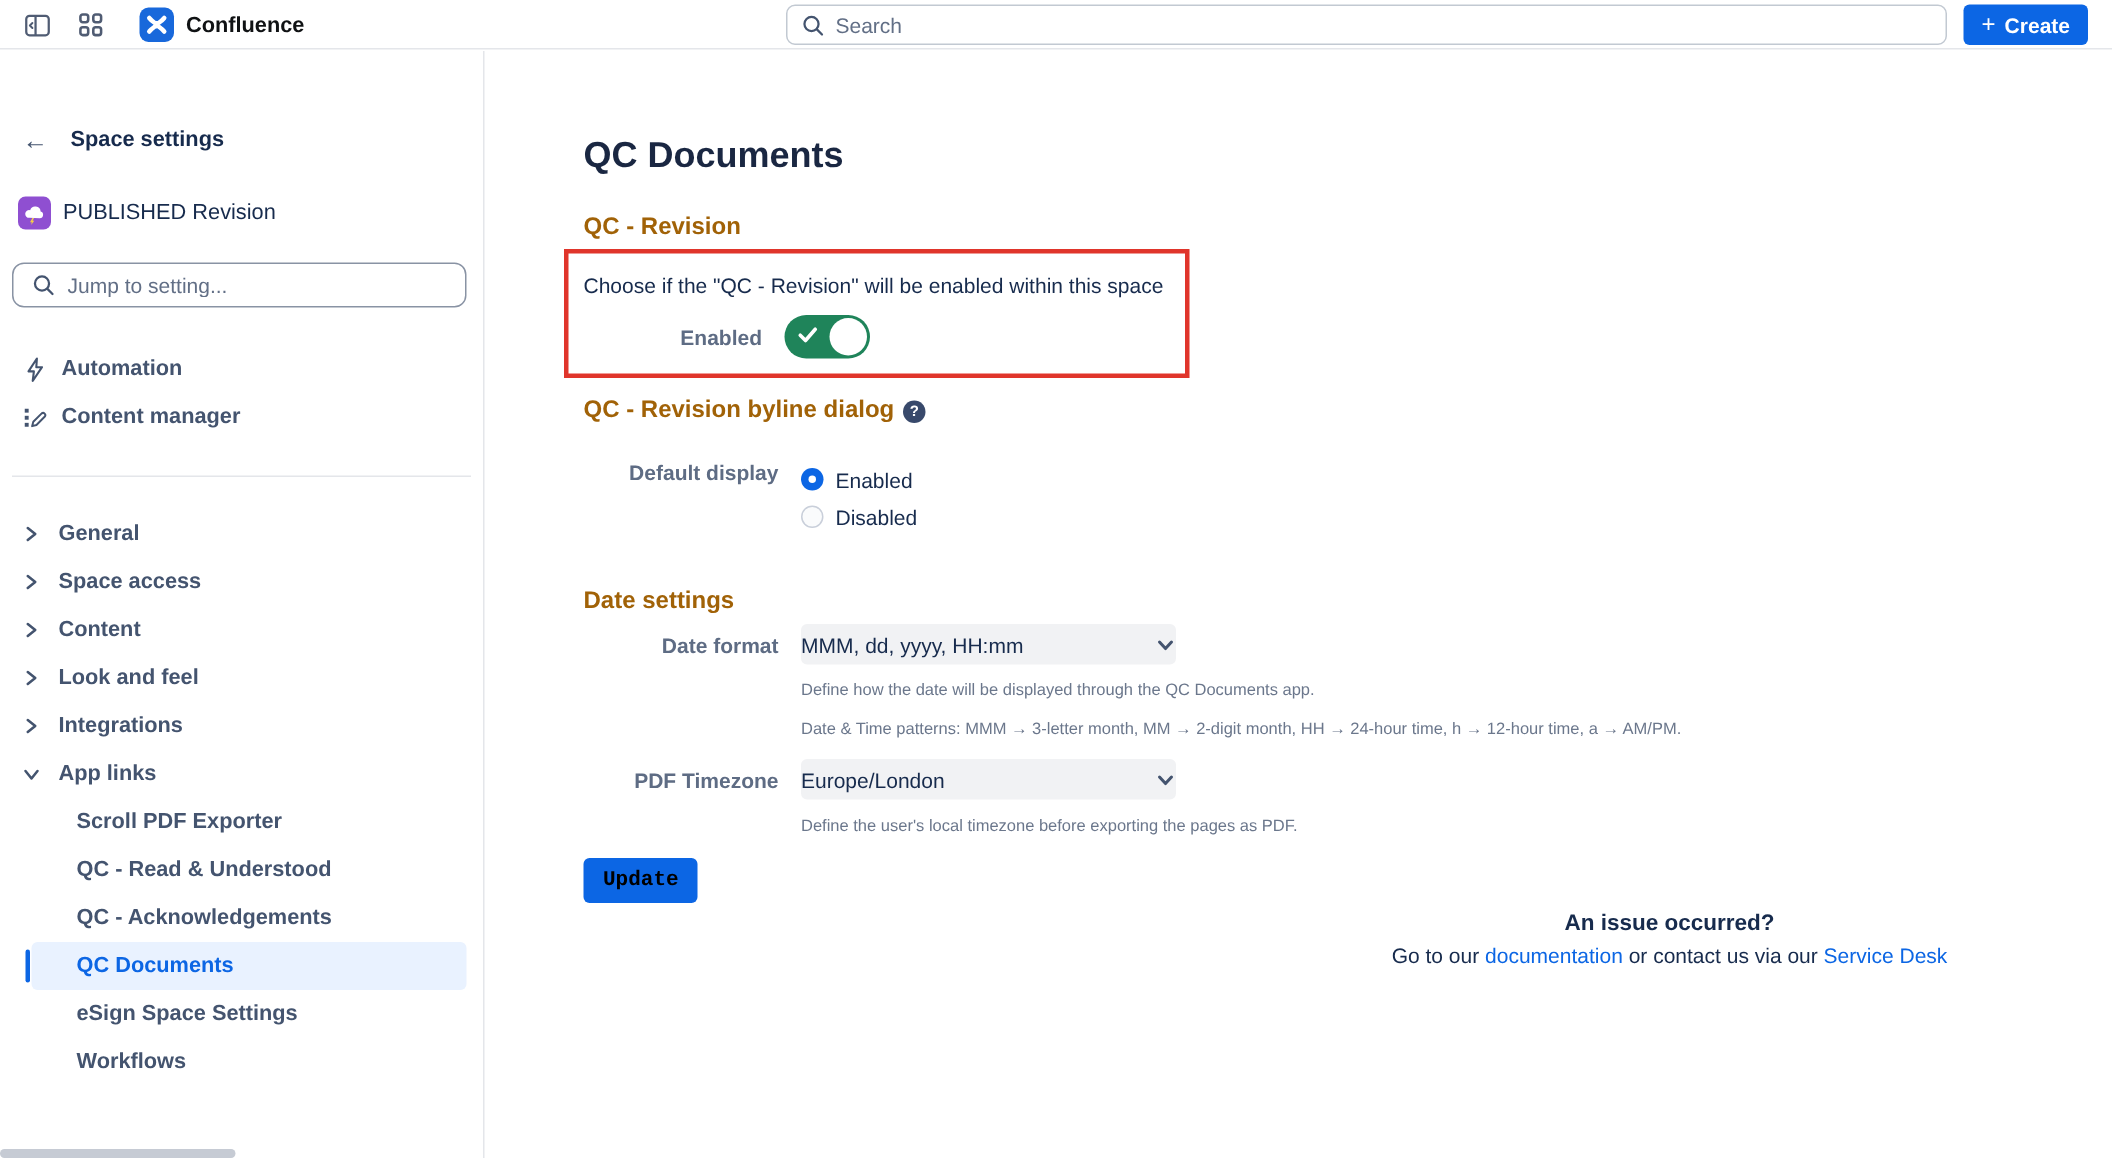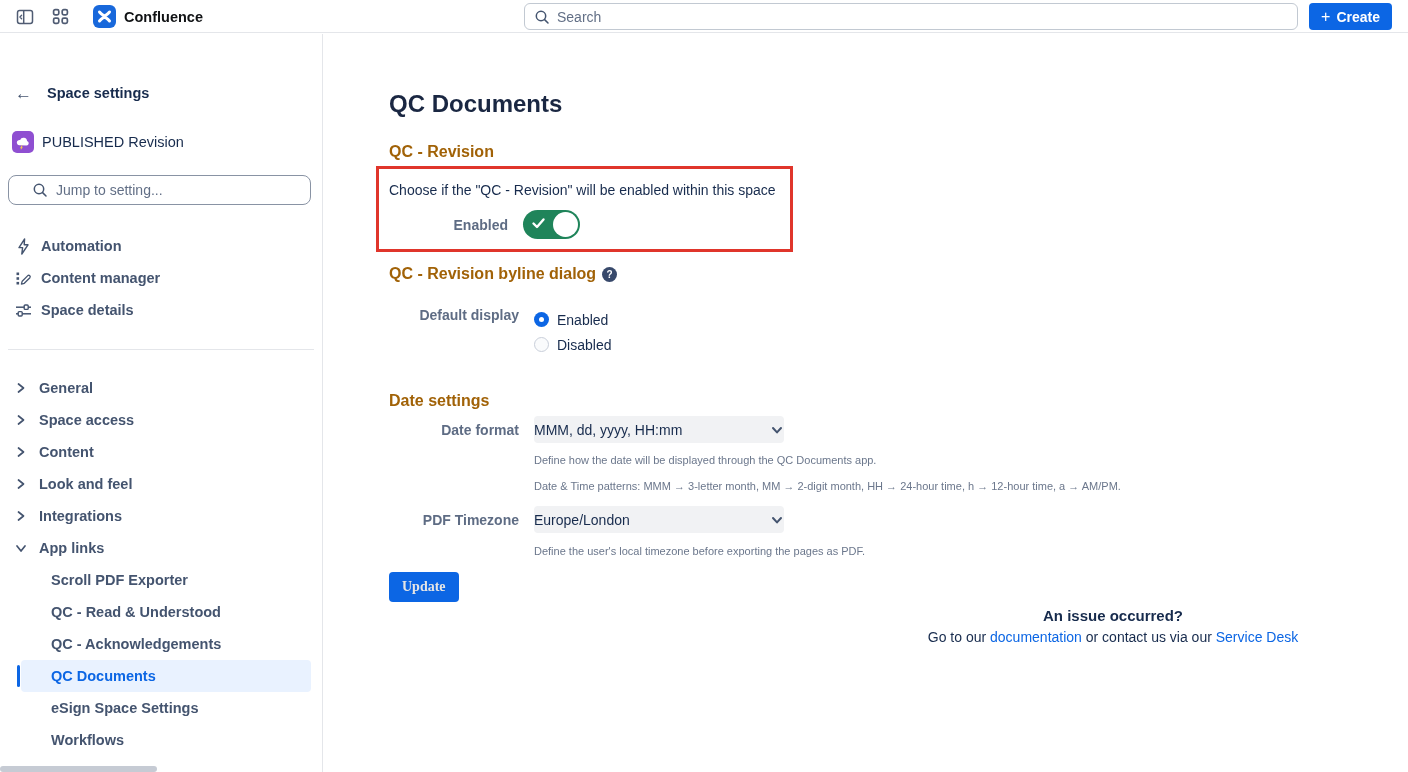"Jump to setting..." .jumpbox { padding: 0 23px -> 0 12px }
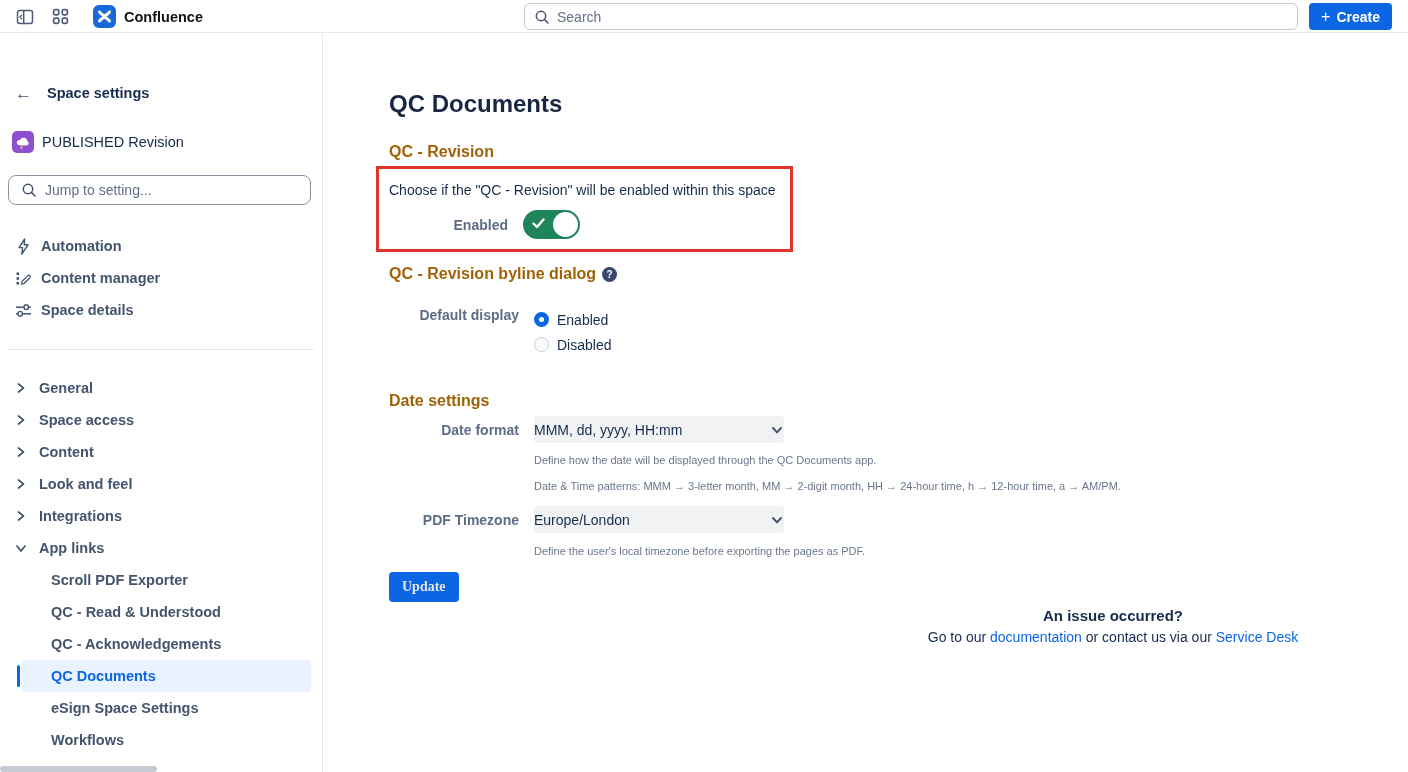"Space details" div.side-row { html: <div> <span> <svg> <line></line> <rect></rect> <line></line> <rect></rect> </svg> </span> <span>Space details</span> </div> -> none }
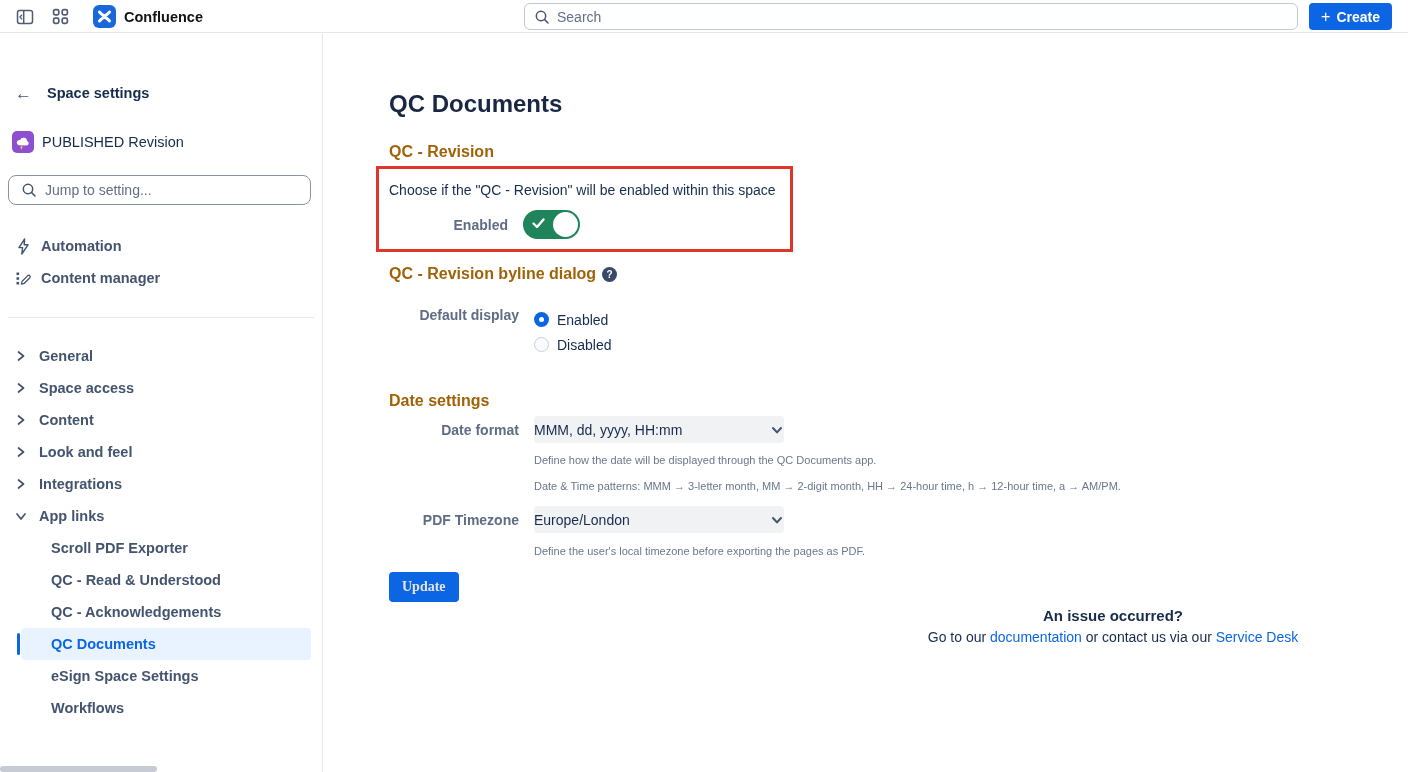"Update" .update-btn { color: #e5e5e5 -> #000000; font-family: Liberation Serif, serif -> Liberation Mono, monospace }
